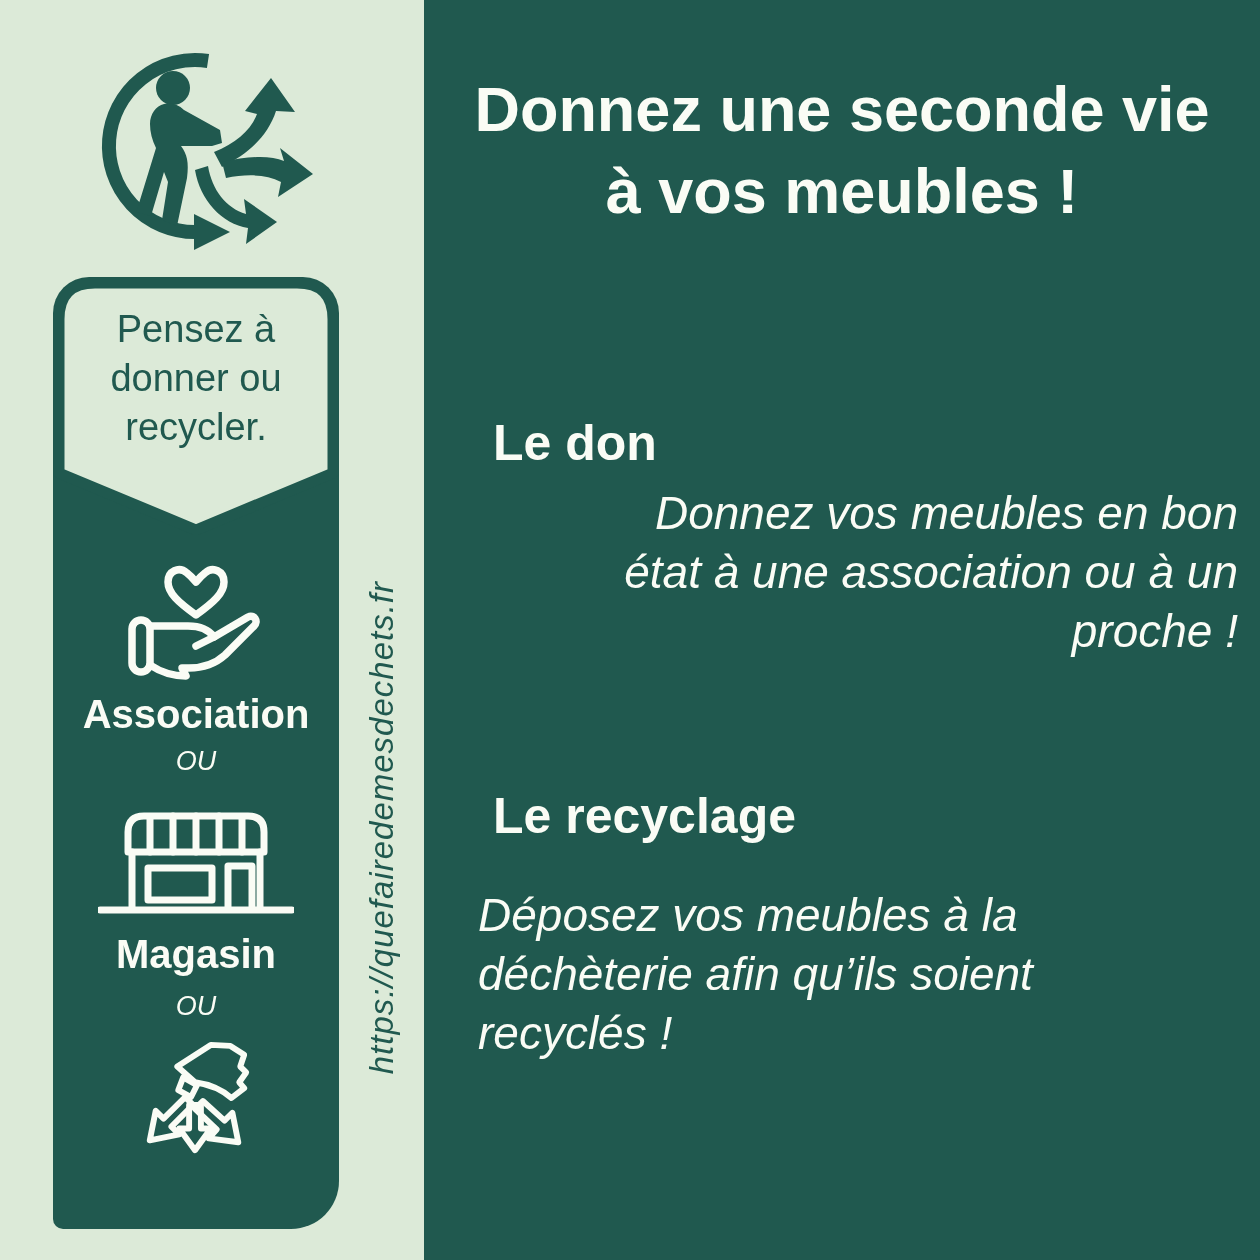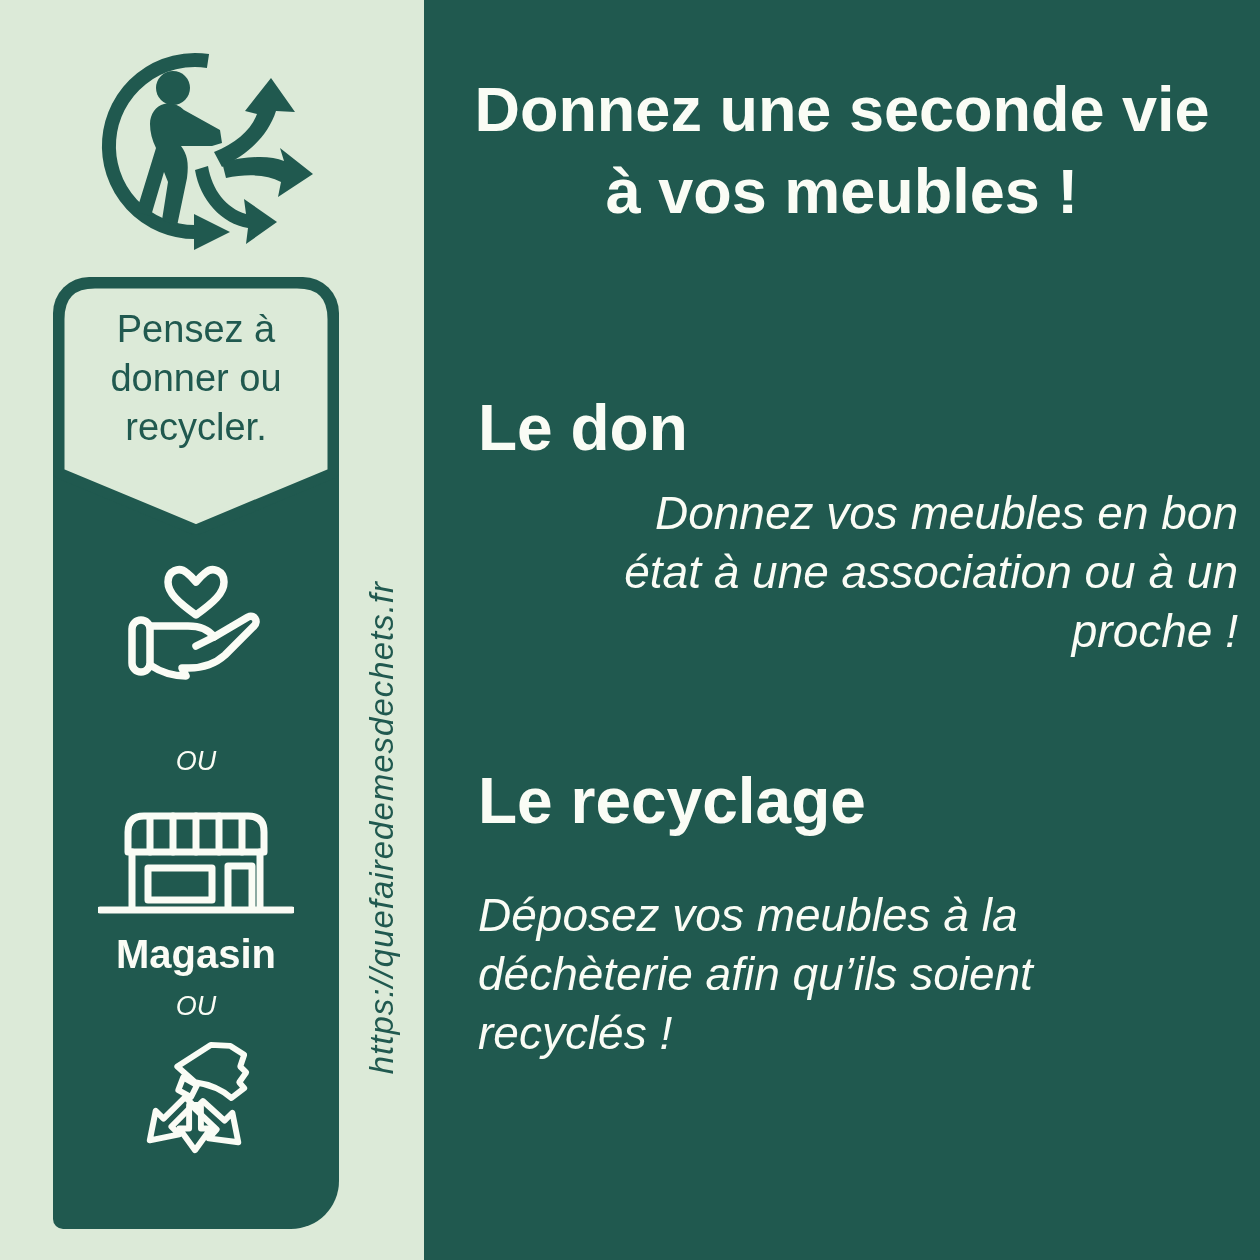"Le don" .section-heading { font-size: 64px -> 50px; margin: 0 -> 15px }
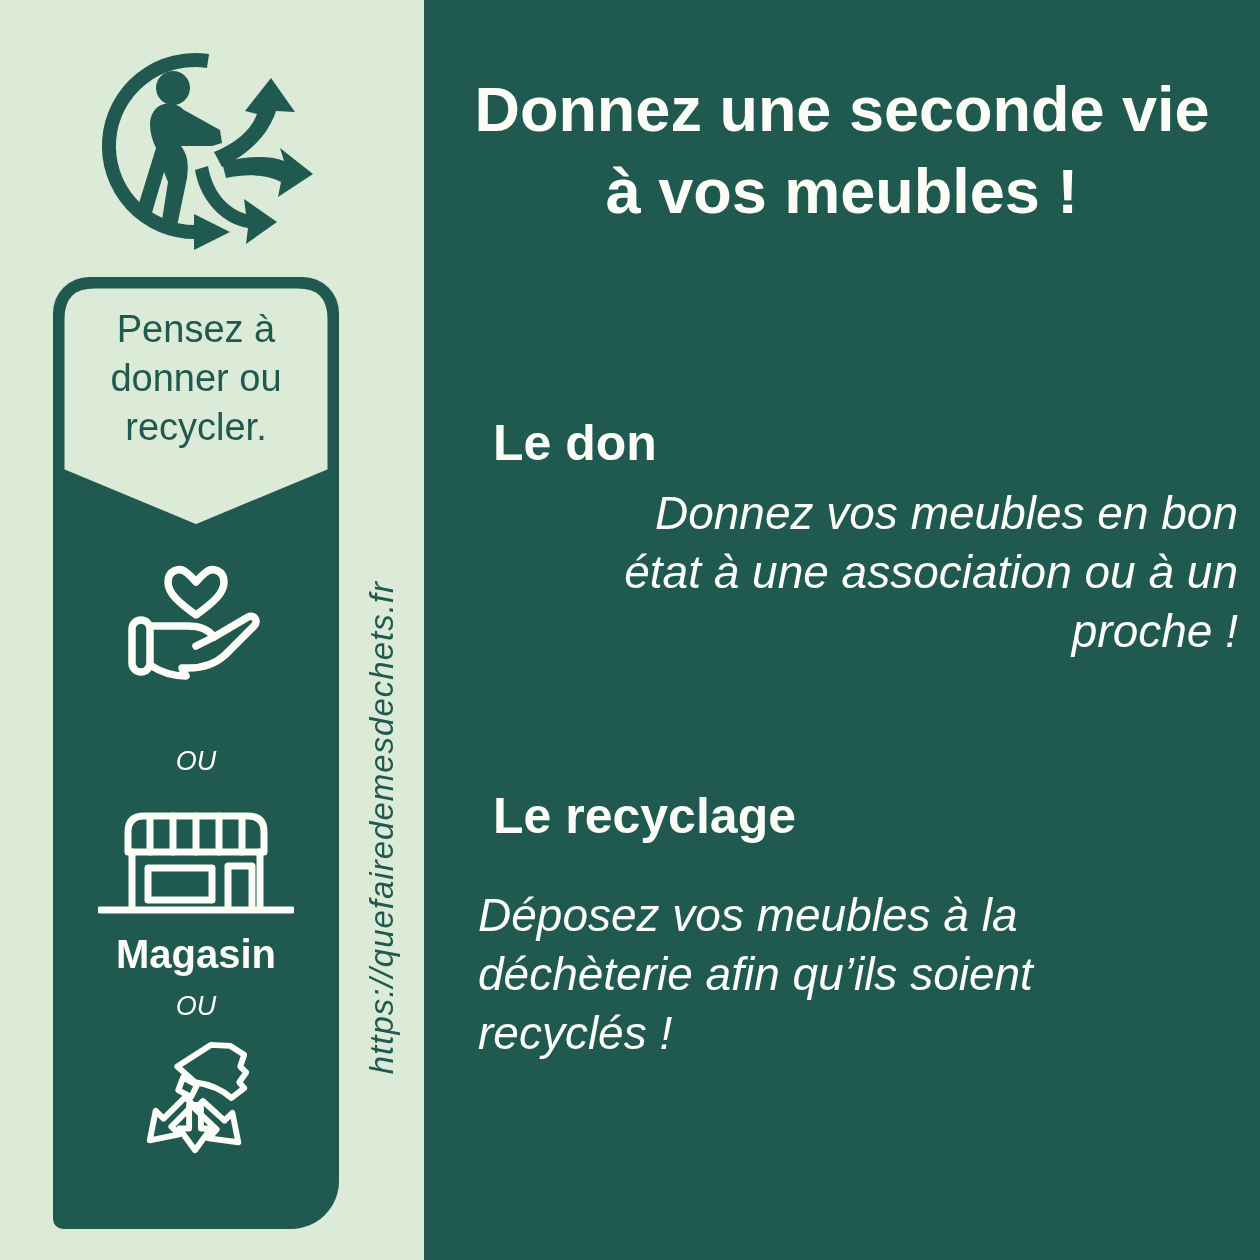"Association" p.ribbon-label { html: none -> <p>Association</p> }
